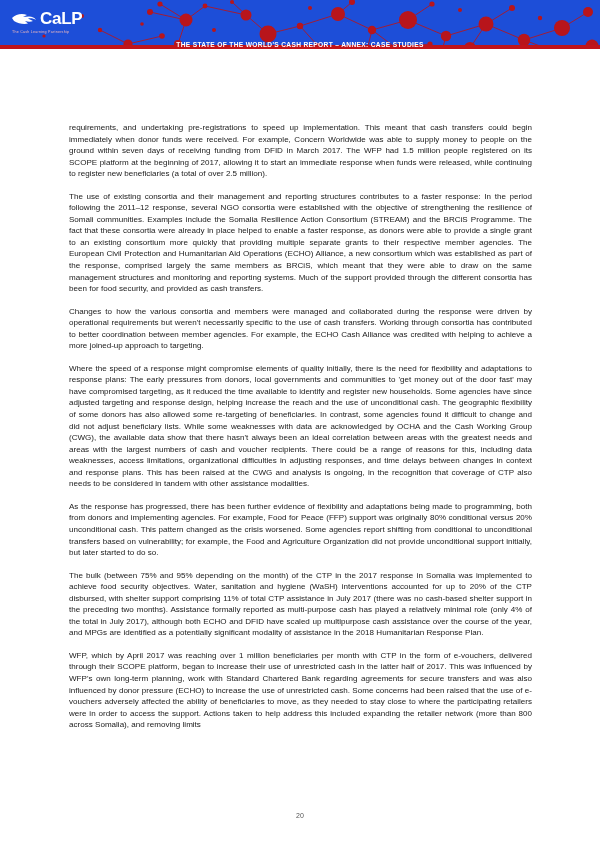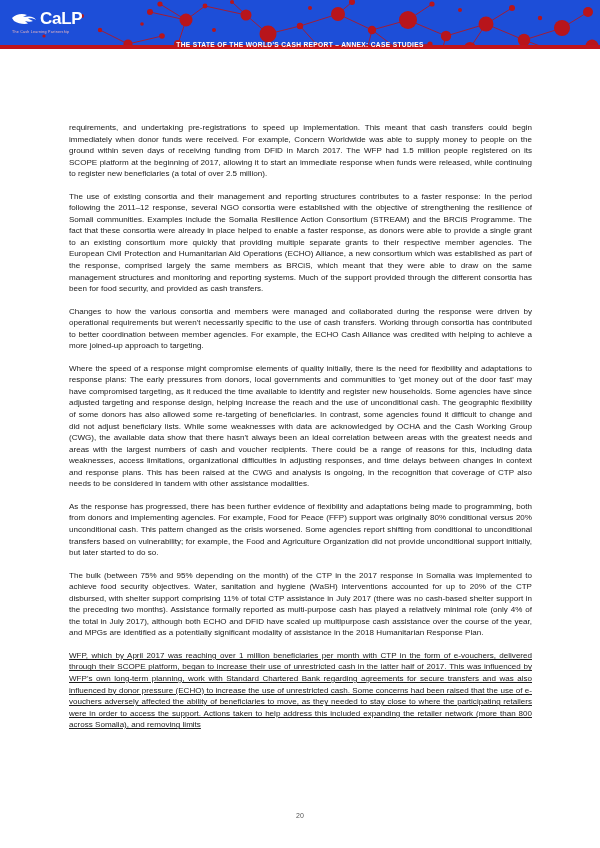"WFP, which by April 2017" p.para:last-child { text-decoration: underline -> none }
